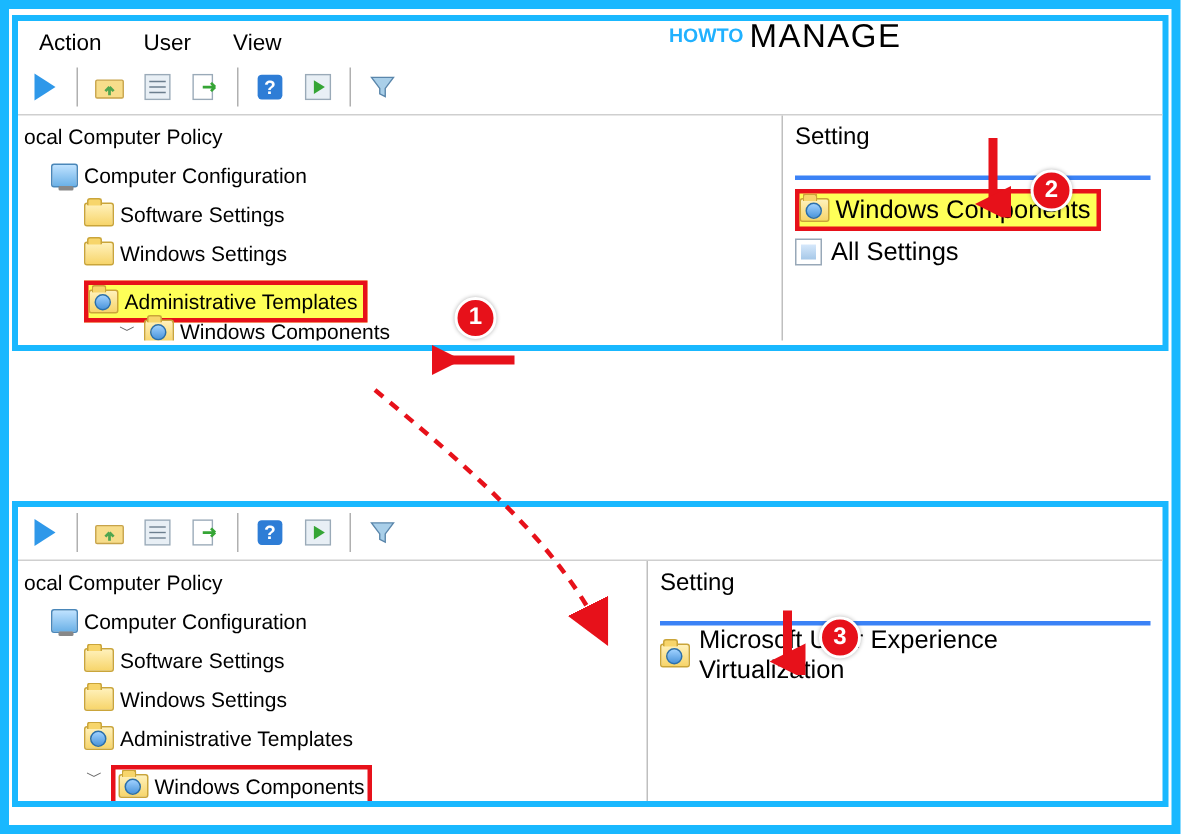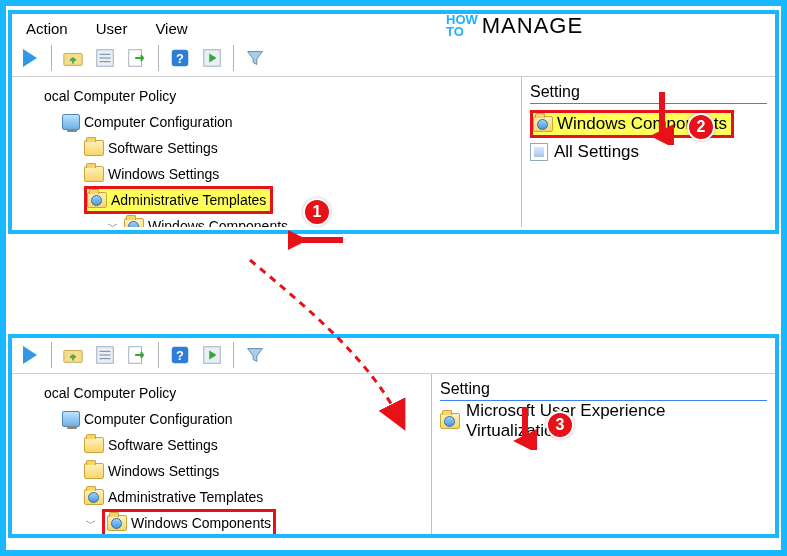"HOW" .logo .stack { align-items: none -> flex-end; flex-direction: column -> row }
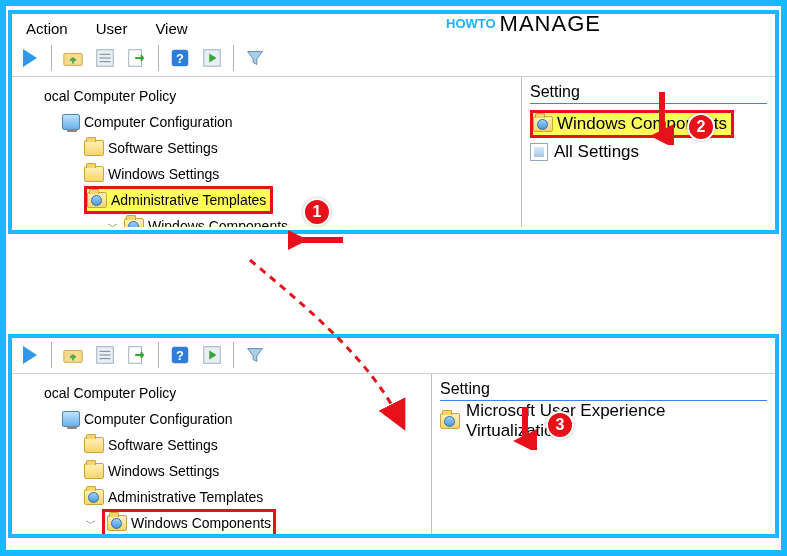"ocal Computer Policy" .tree-row { align-items: center -> none; margin-left: 28px -> none }
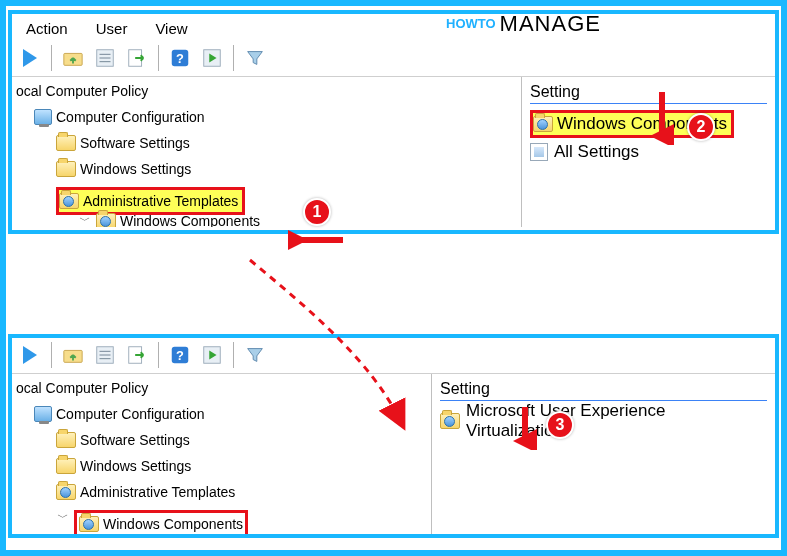"Setting" .list-header { border-bottom: 1px solid #3b82f6 -> 3px solid #3b82f6; padding-bottom: 2px -> 16px }
